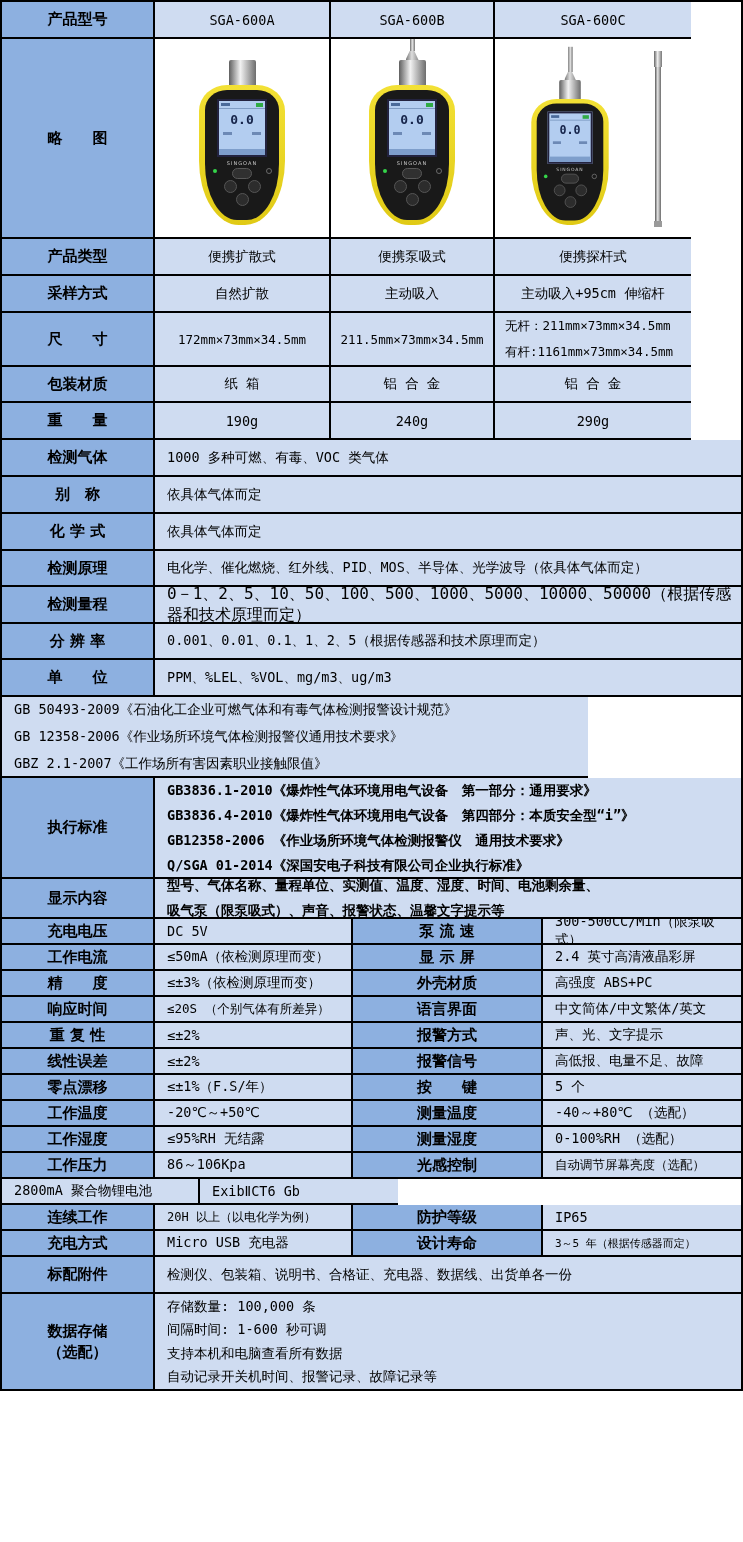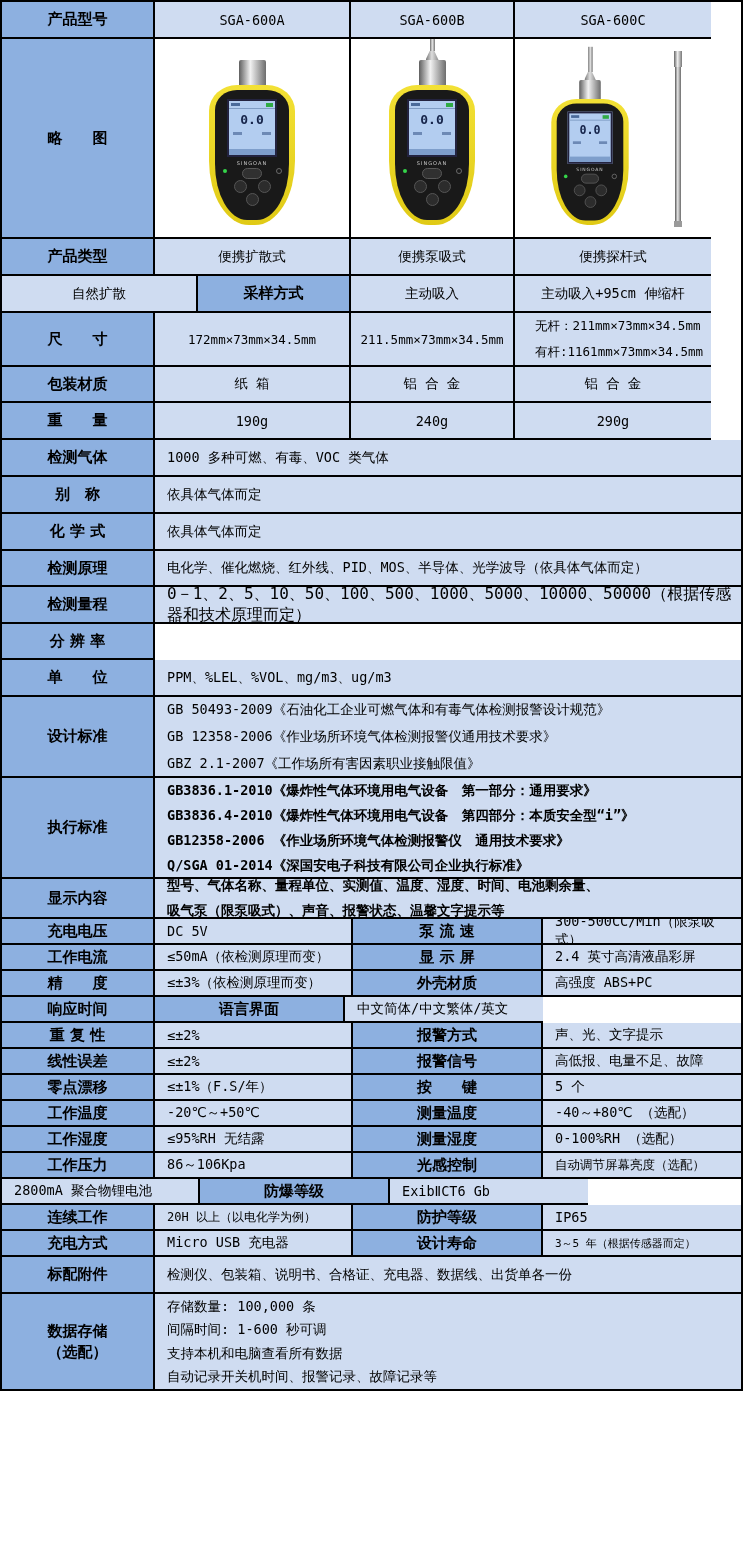"SGA-600A" .v3a { width: 196px -> 176px }
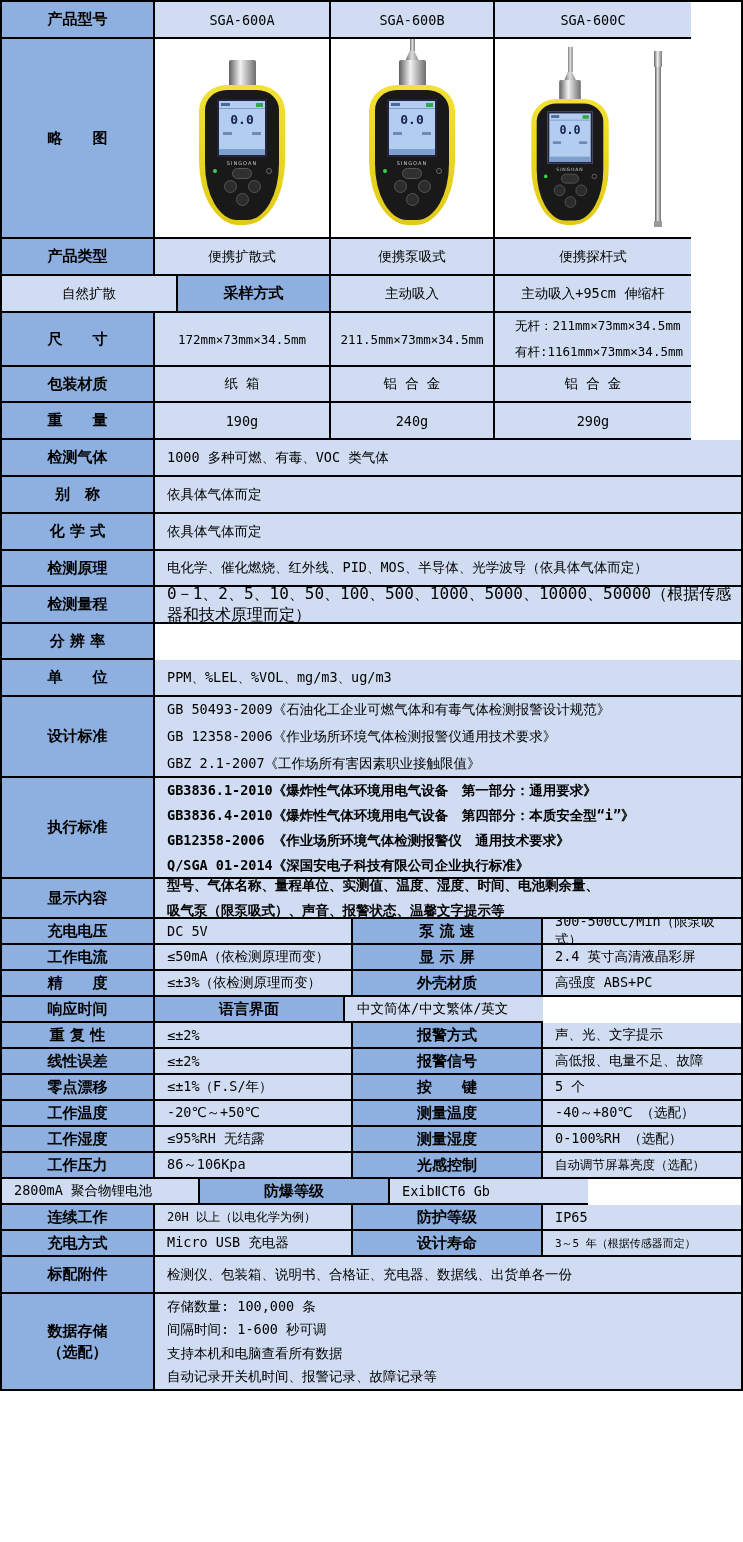"自然扩散" div.cell { order: before "采样方式" -> after "采样方式" }
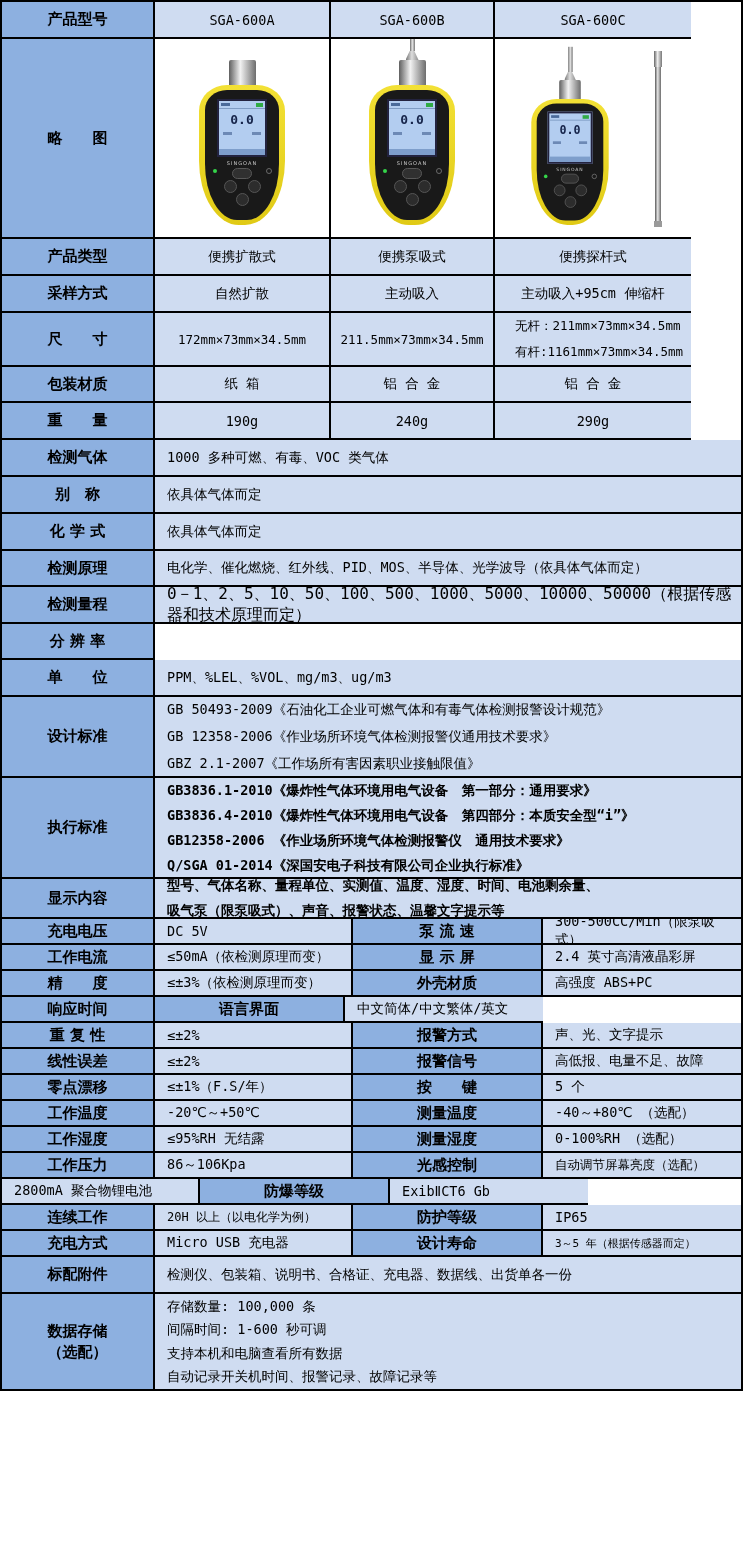"无杆：211mm×73mm×34.5mm" .dims-c { padding-left: 20px -> 10px }
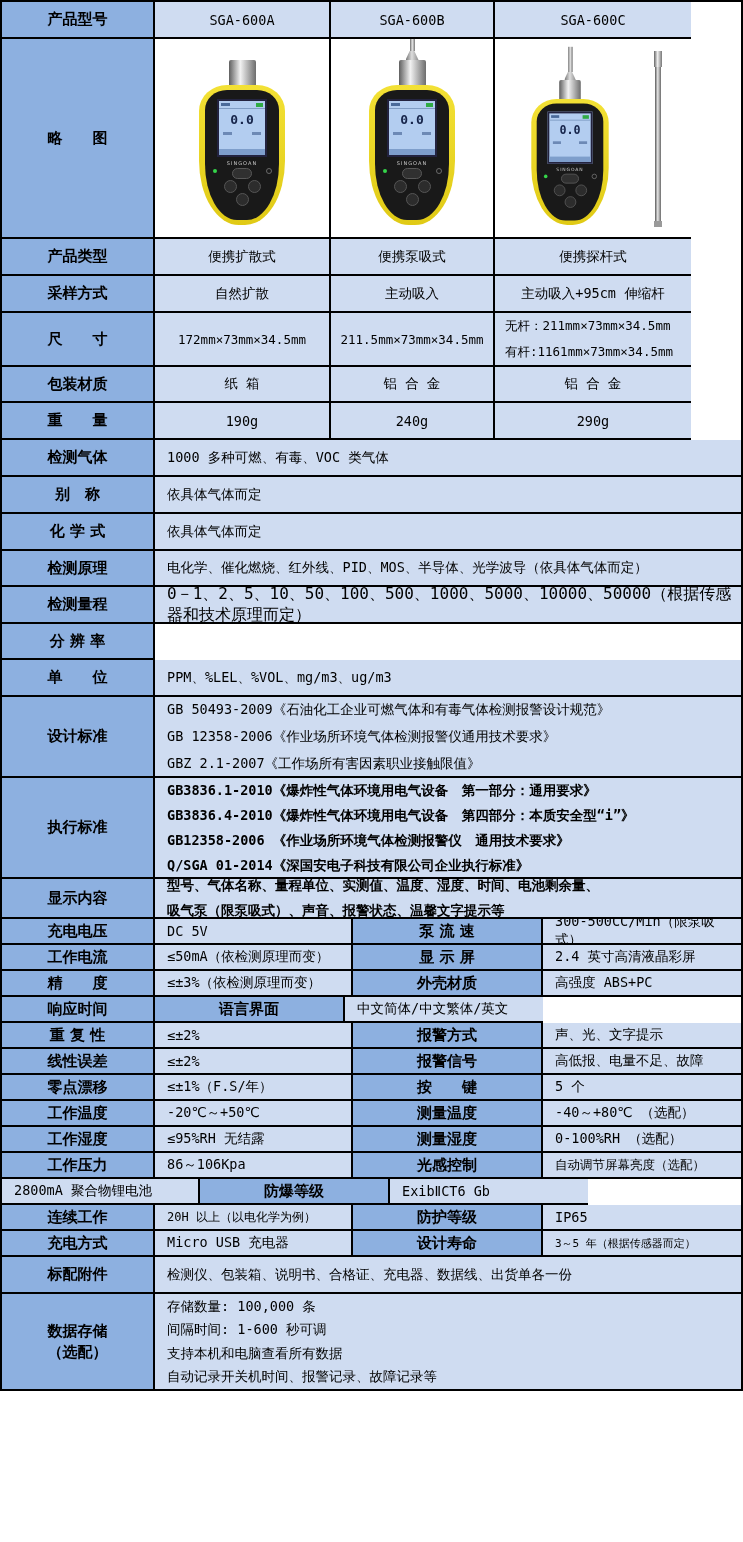"0.001、0.01、0.1、1、2、5（根据传感器和技术原理而定）" div.cell { html: none -> <div>0.001、0.01、0.1、1、2、5（根据传感器和技术原理而定）</div> }
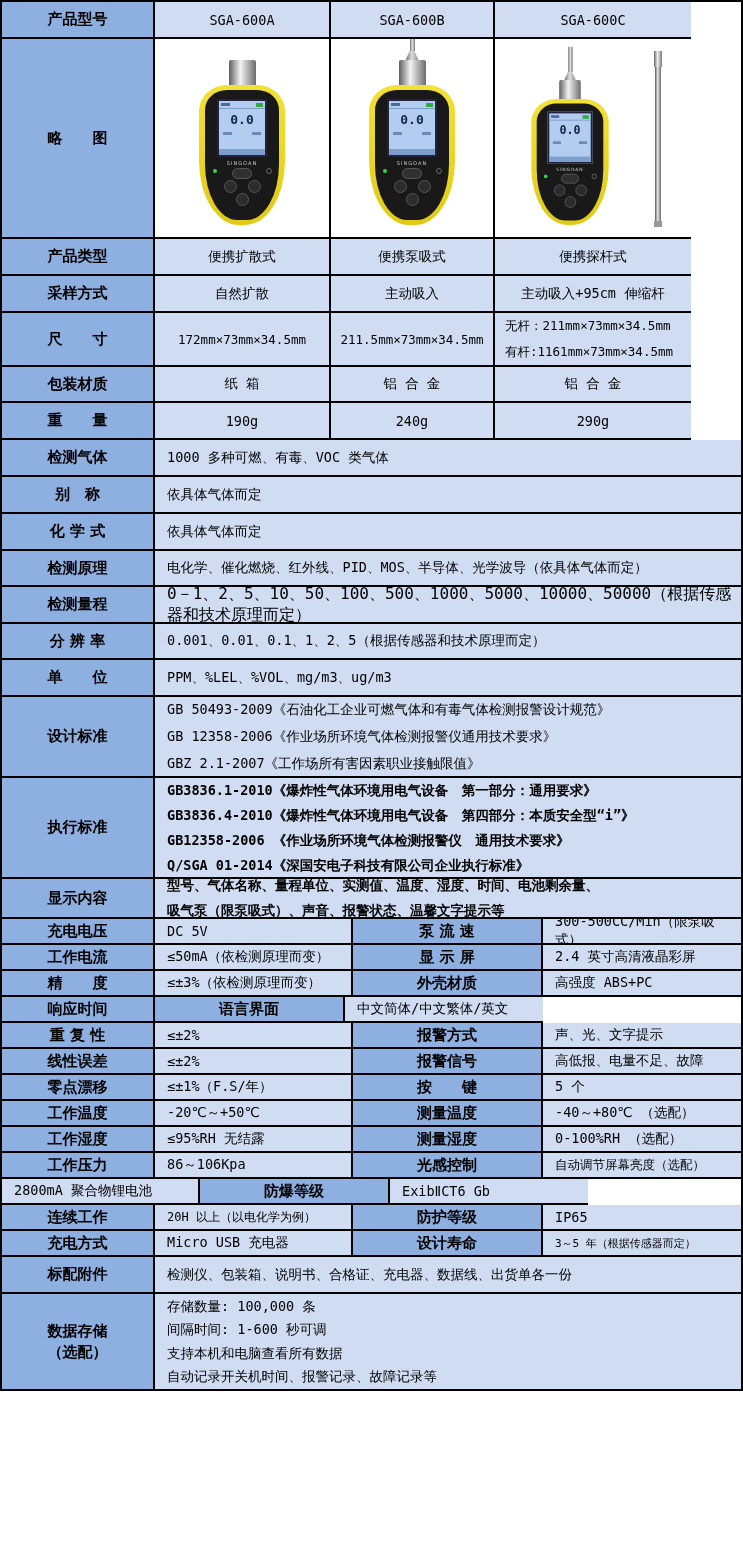"设计标准" div.cell { html: <div>设计标准</div> -> none }
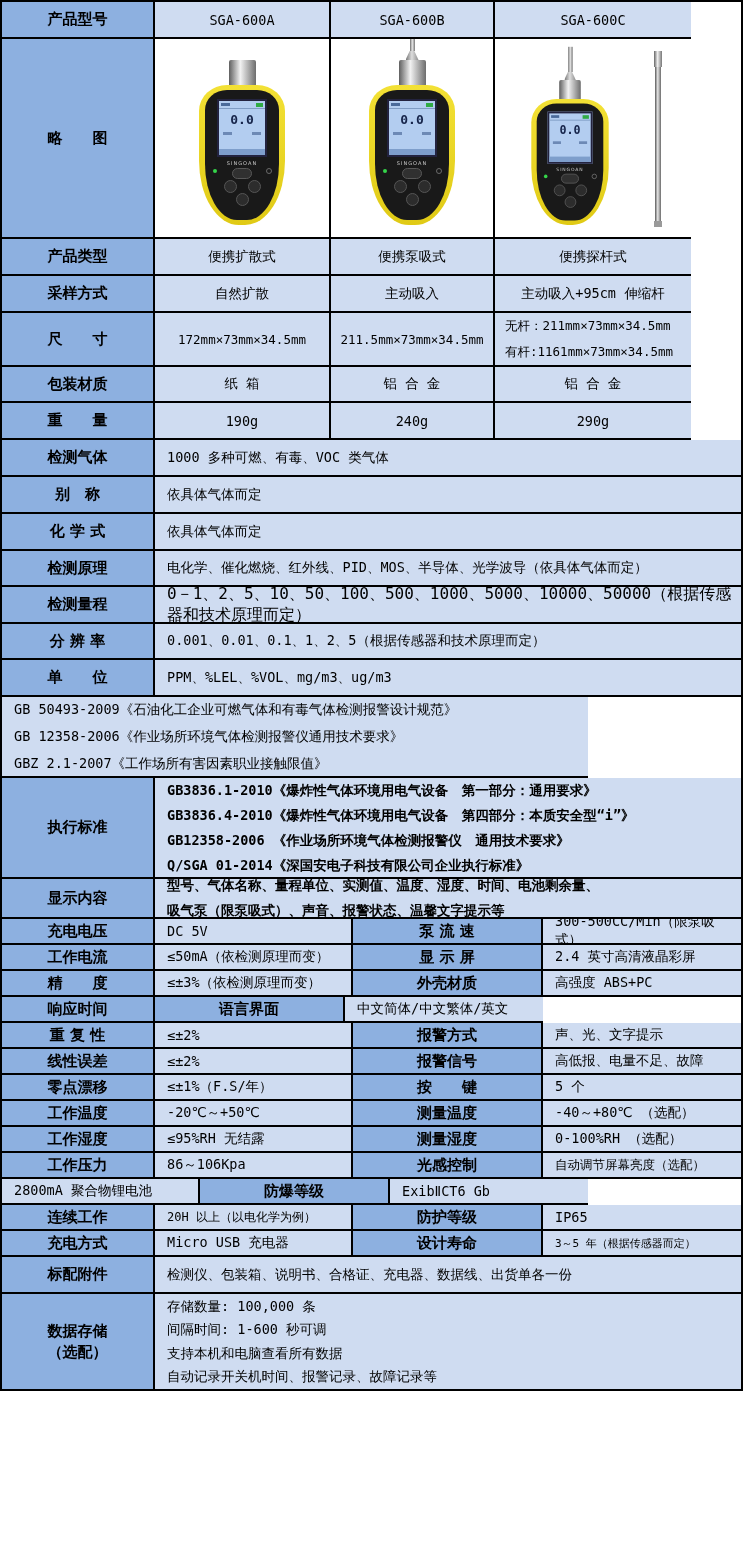"≤20S （个别气体有所差异）" div.cell { html: none -> <div>≤20S （个别气体有所差异）</div> }
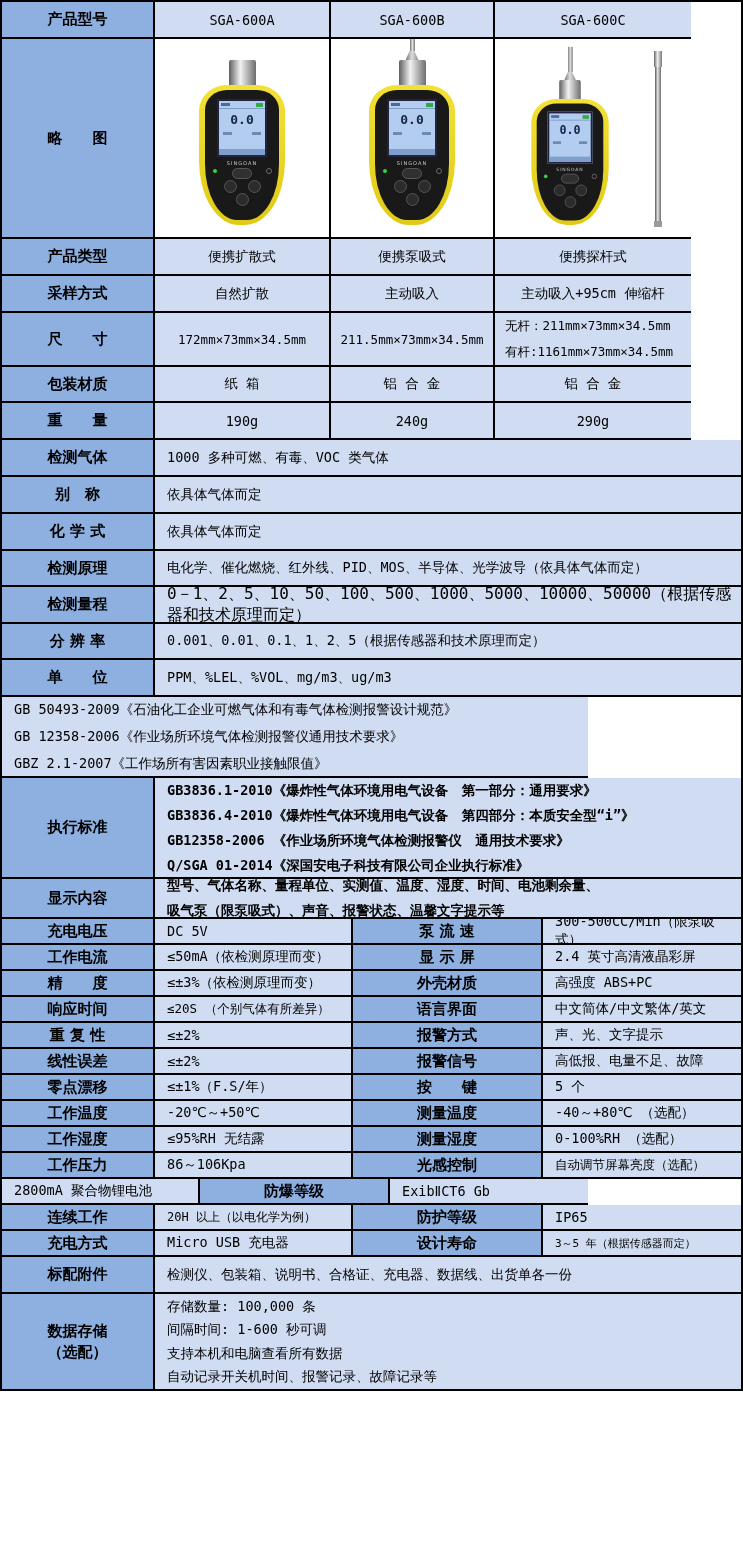"防爆等级" div.cell { html: <div>防爆等级</div> -> none }
